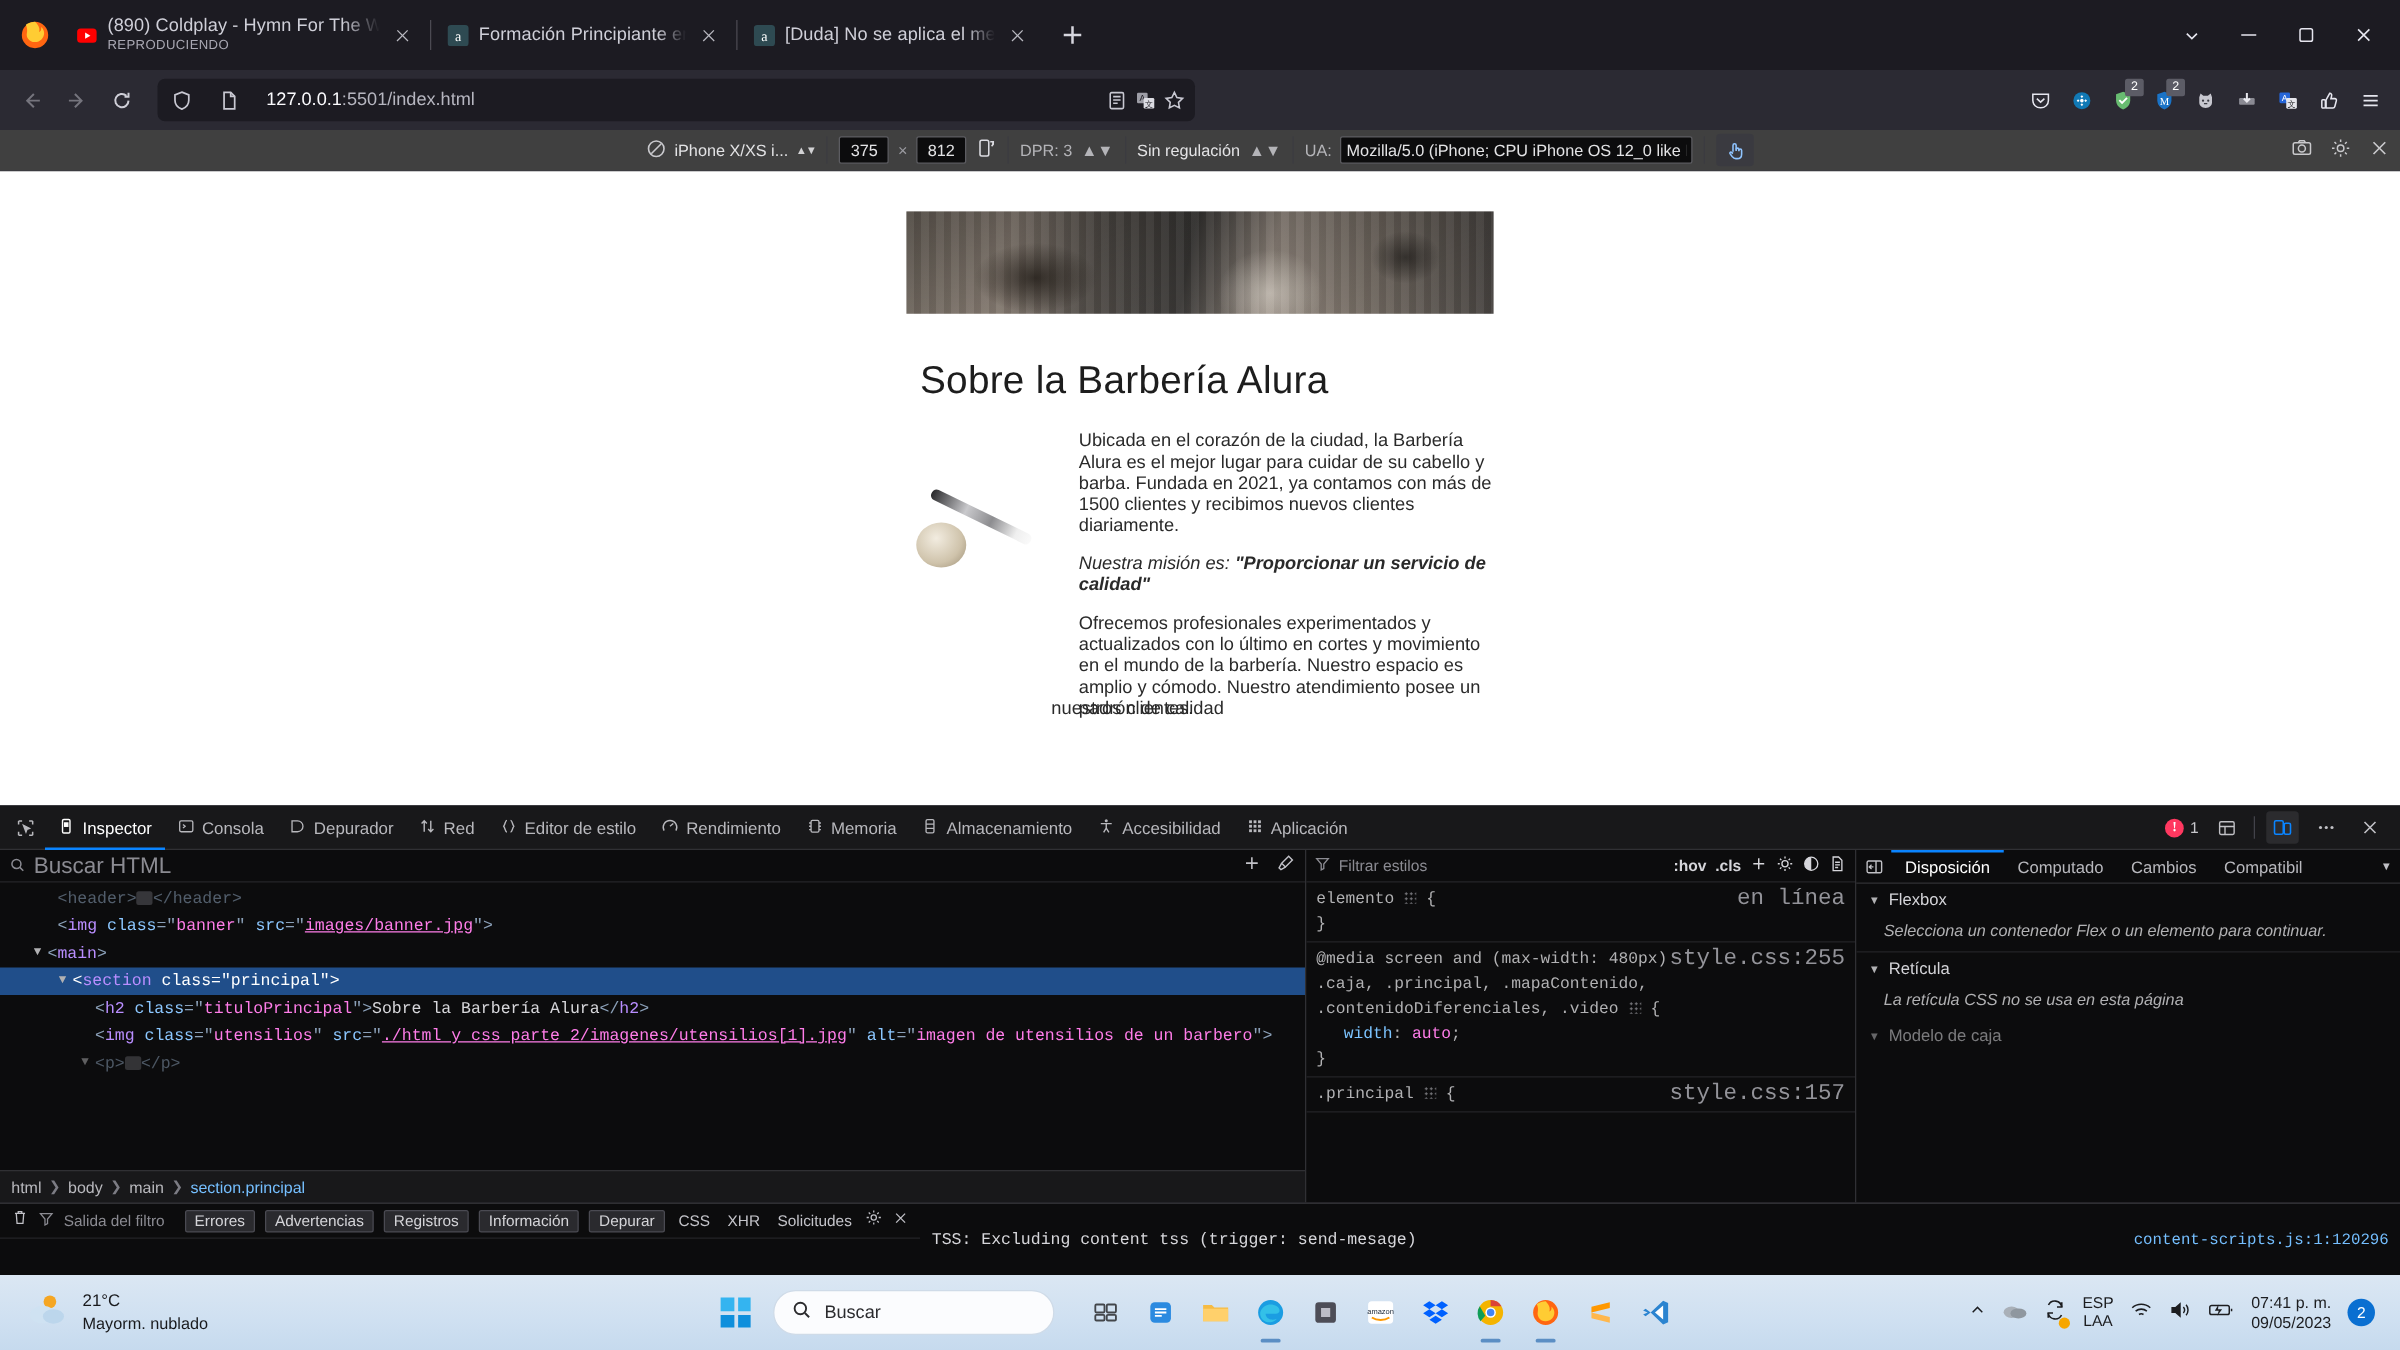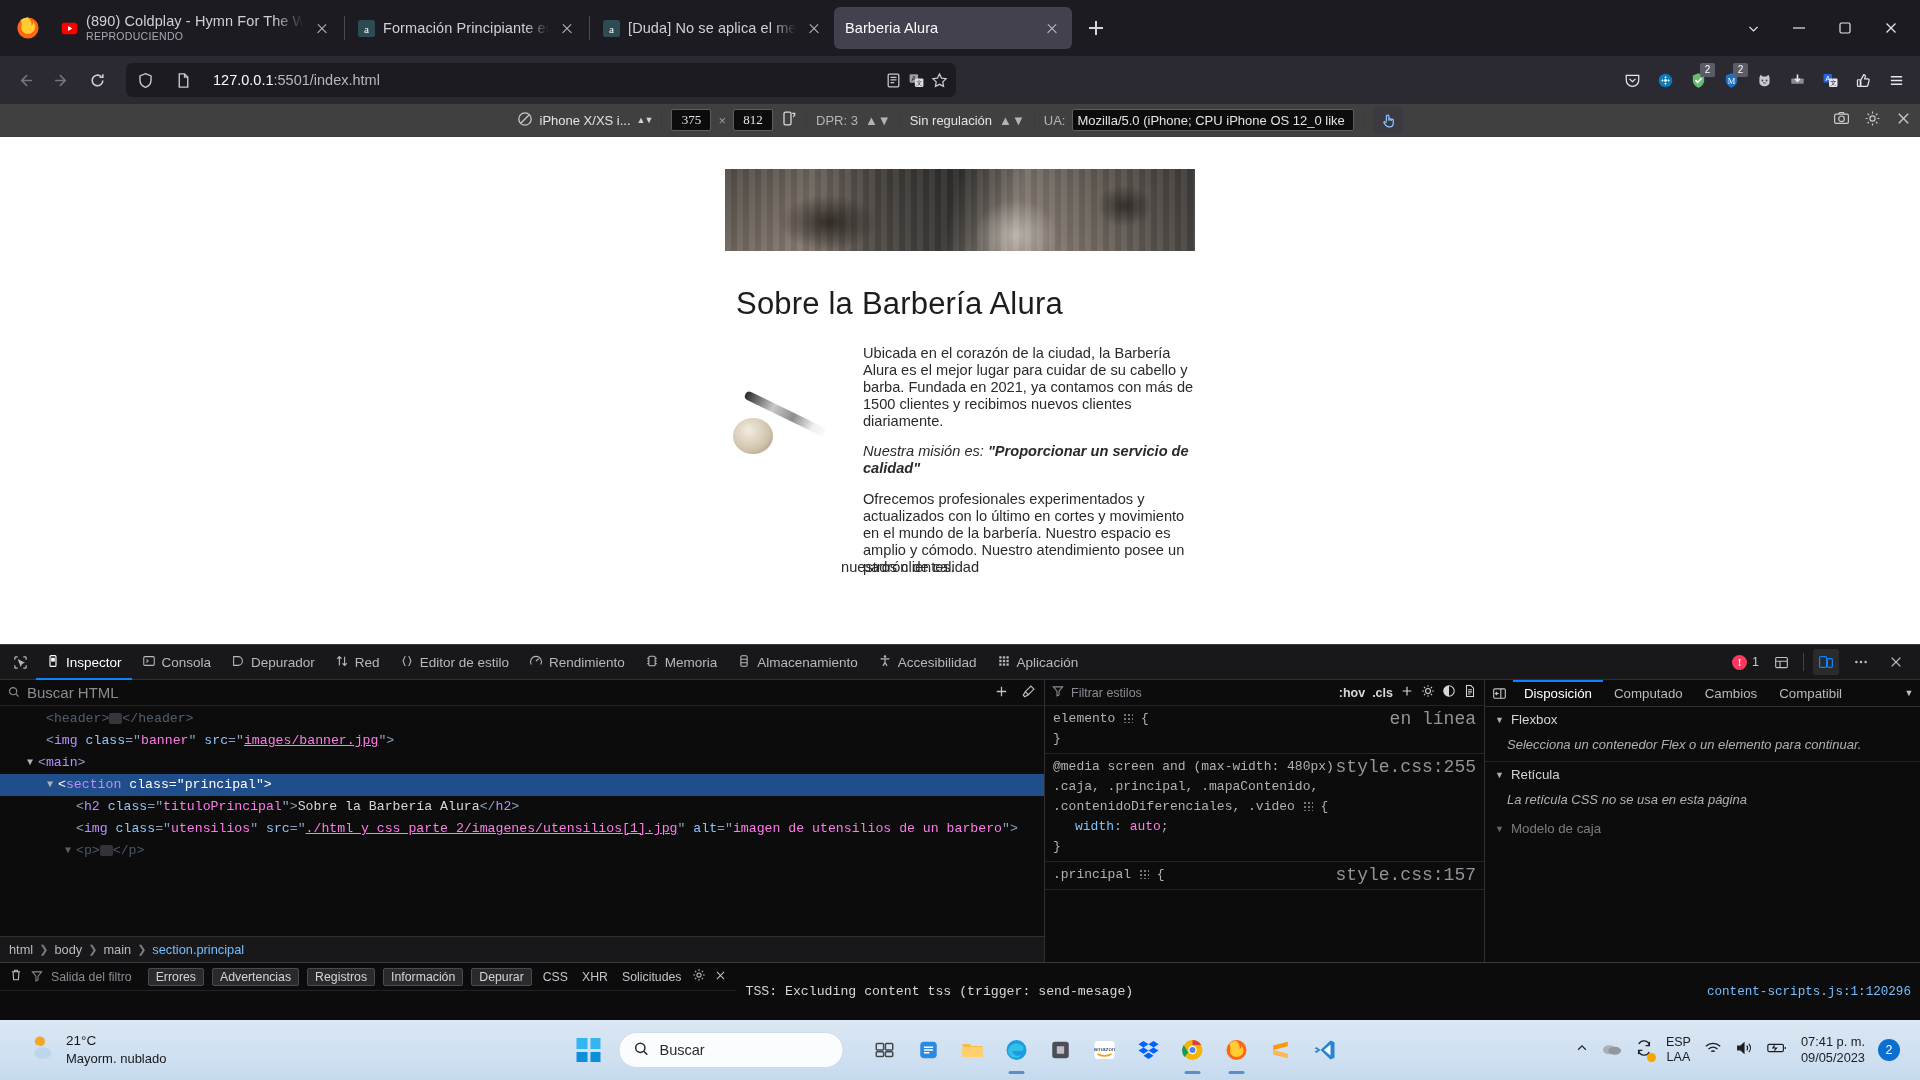"Barberia Alura" div.tab { html: <div> <span> <div>Barberia Alura</div> </span> <span></span> </div> -> none }
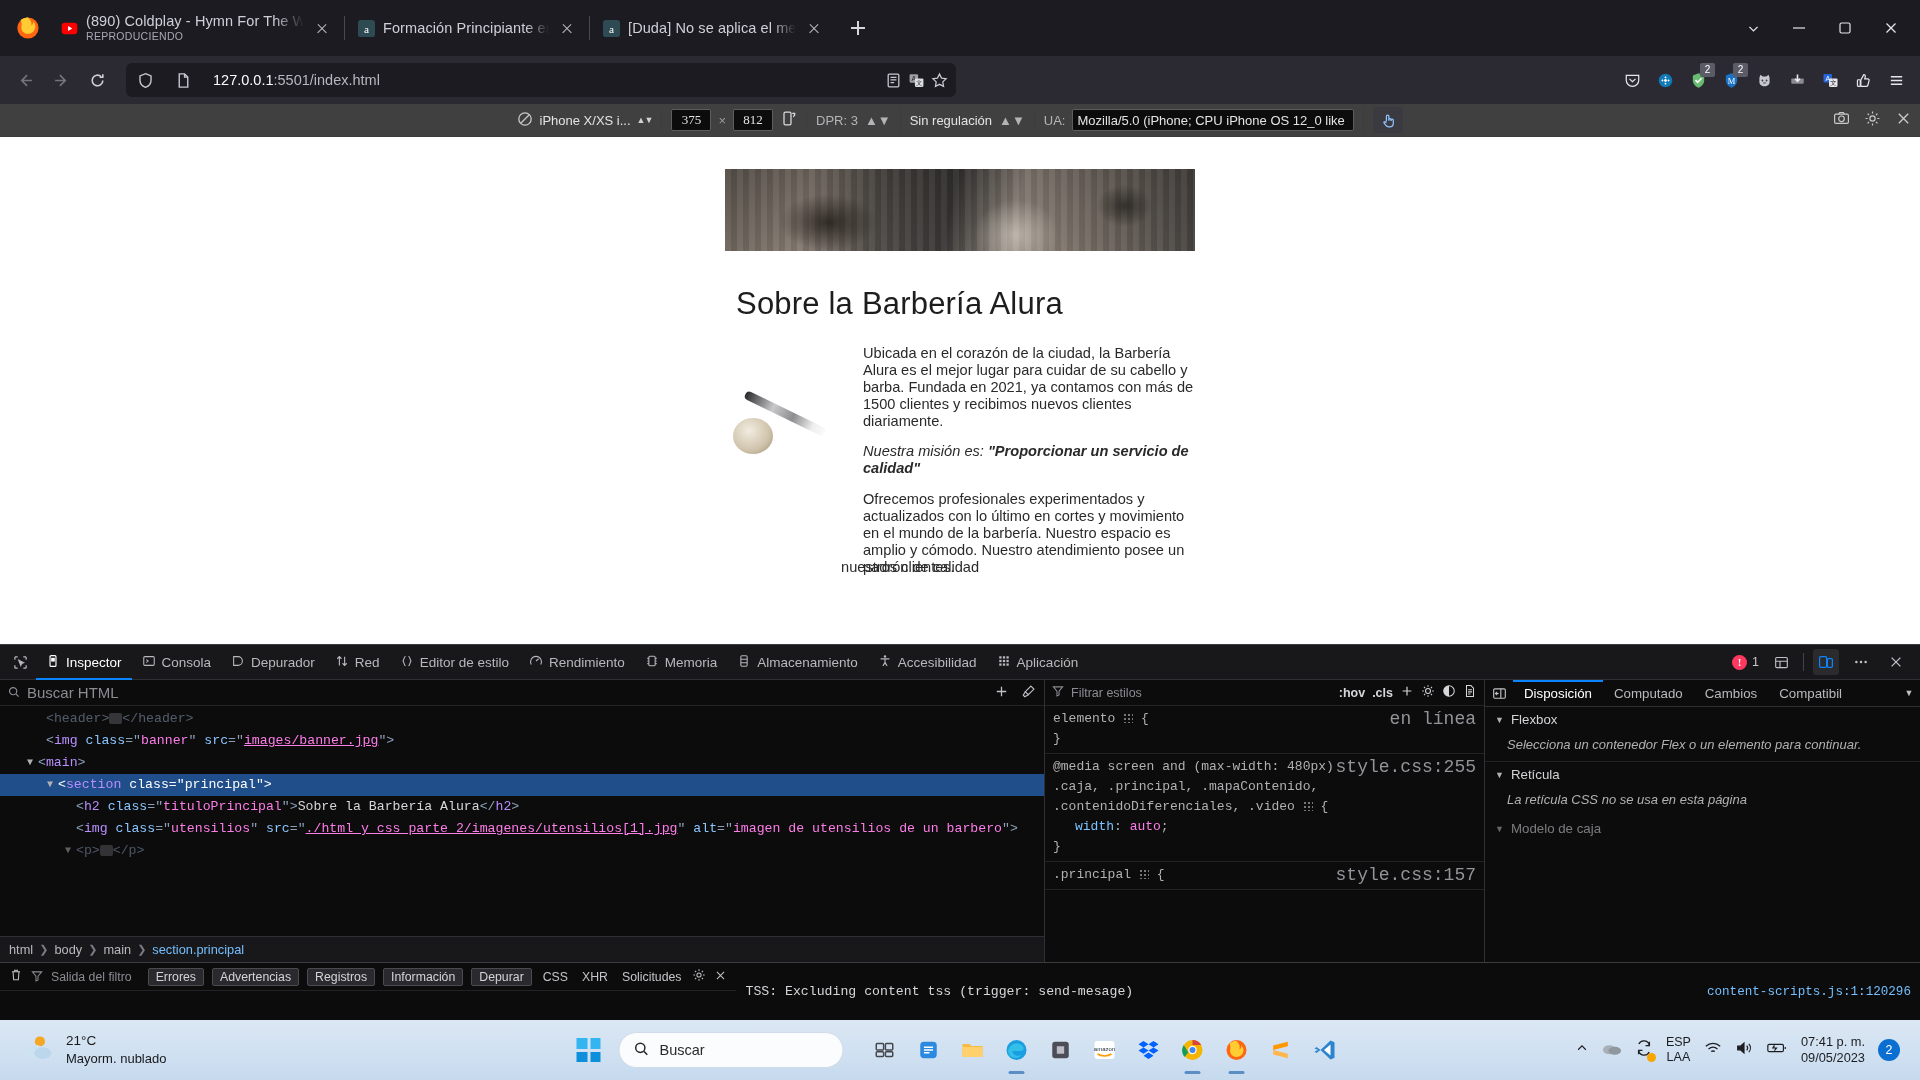"375" .rdm-input { font-family: Liberation Serif, serif -> Liberation Sans, sans-serif }
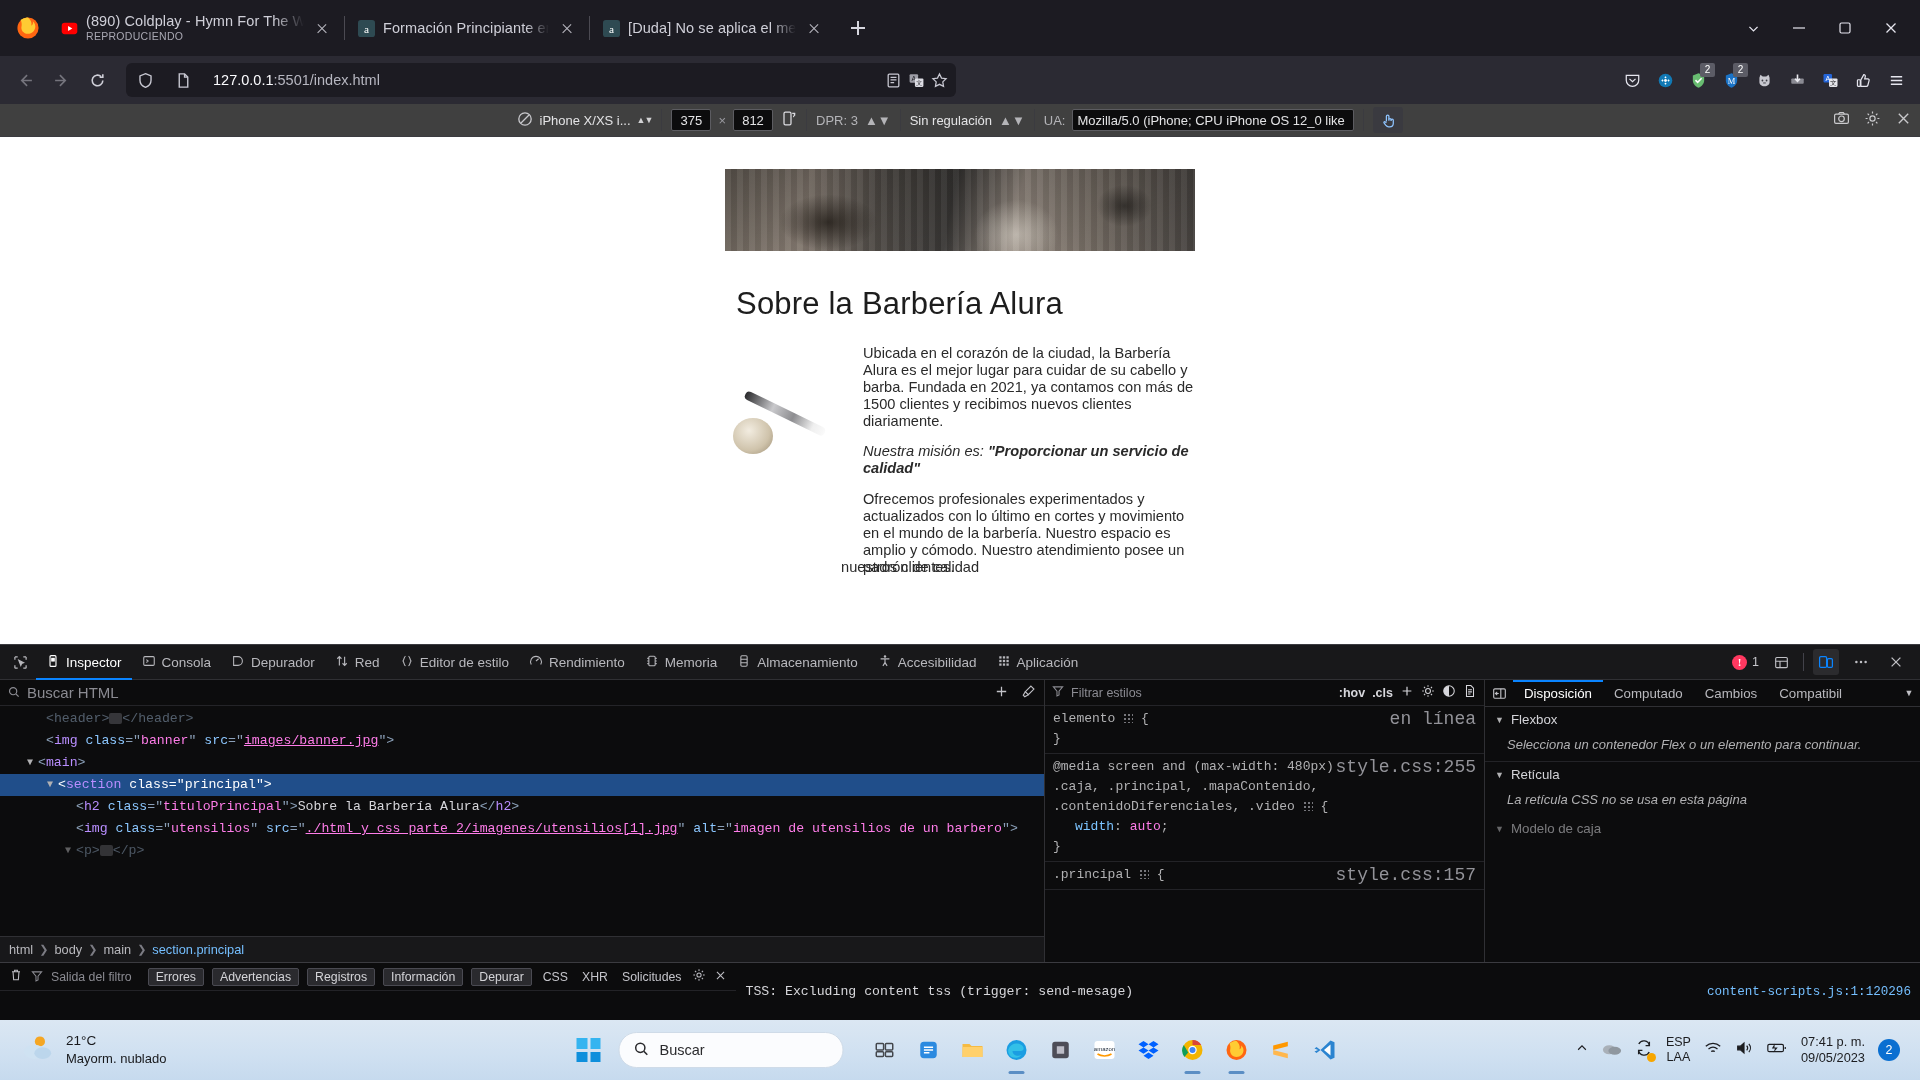"Buscar HTML" .p-search { font-size: 15px -> 18px }
